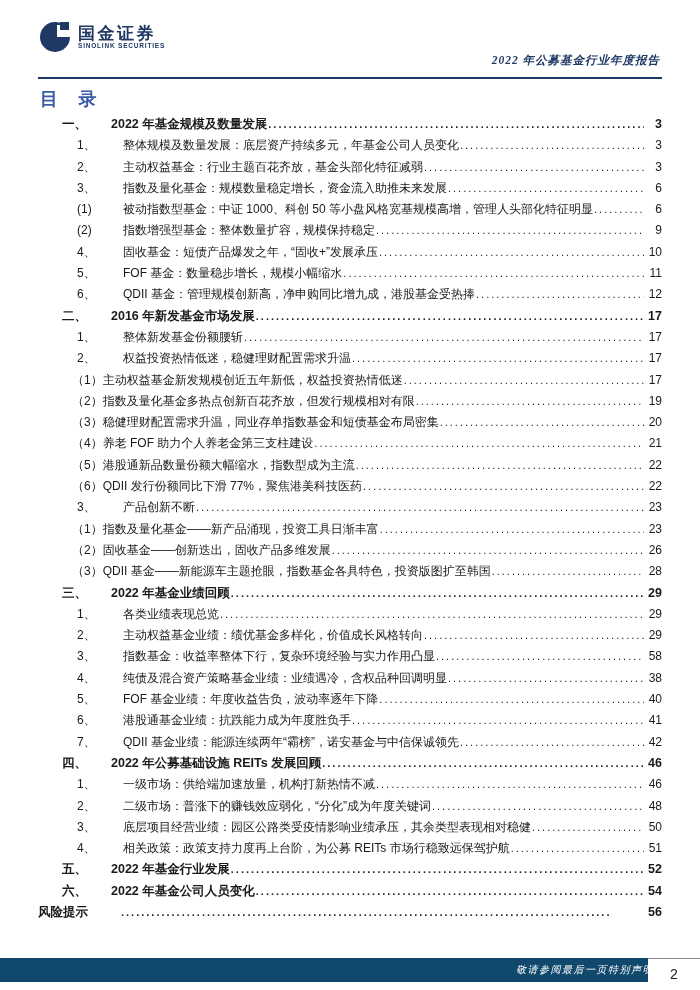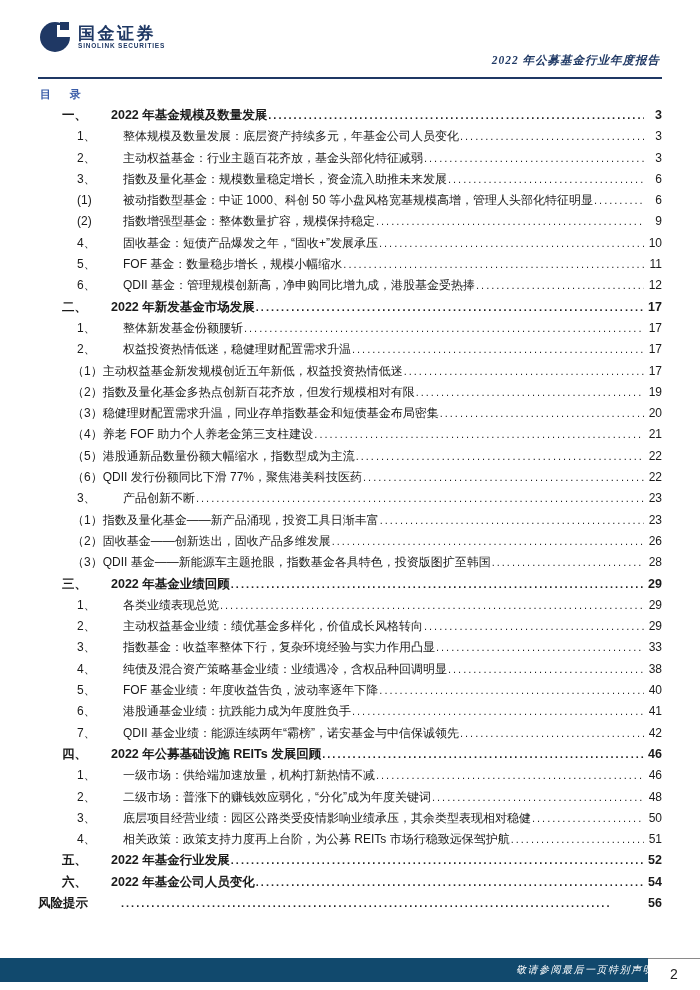"目 录" .toc-title { font-size: 11px -> 18px }
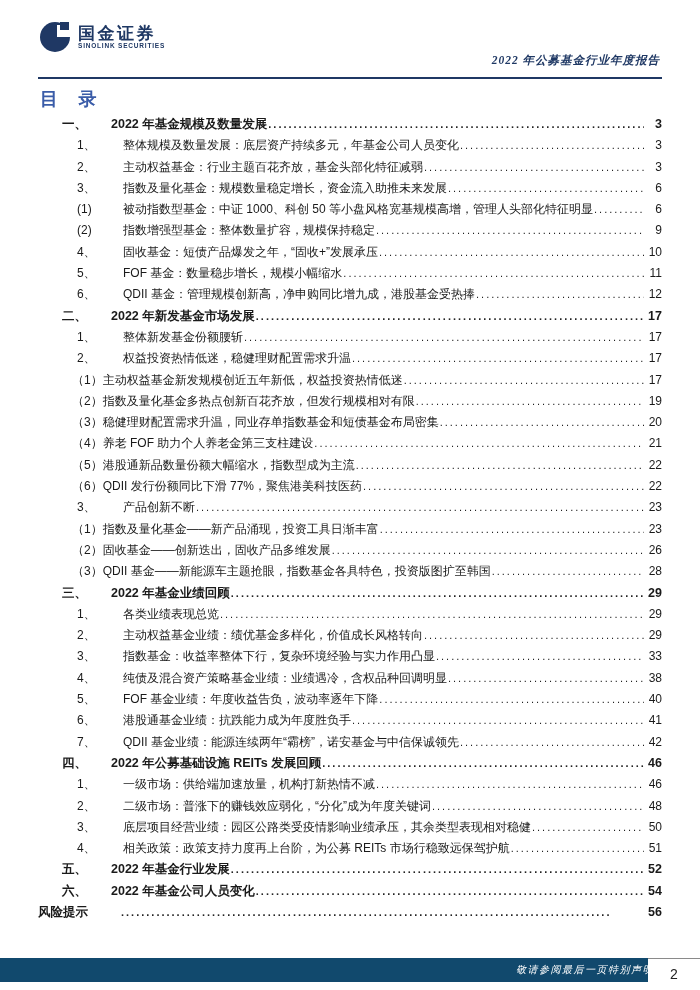"2022 年新发基金市场发展" span.t { text: 2022 -> 2016 }
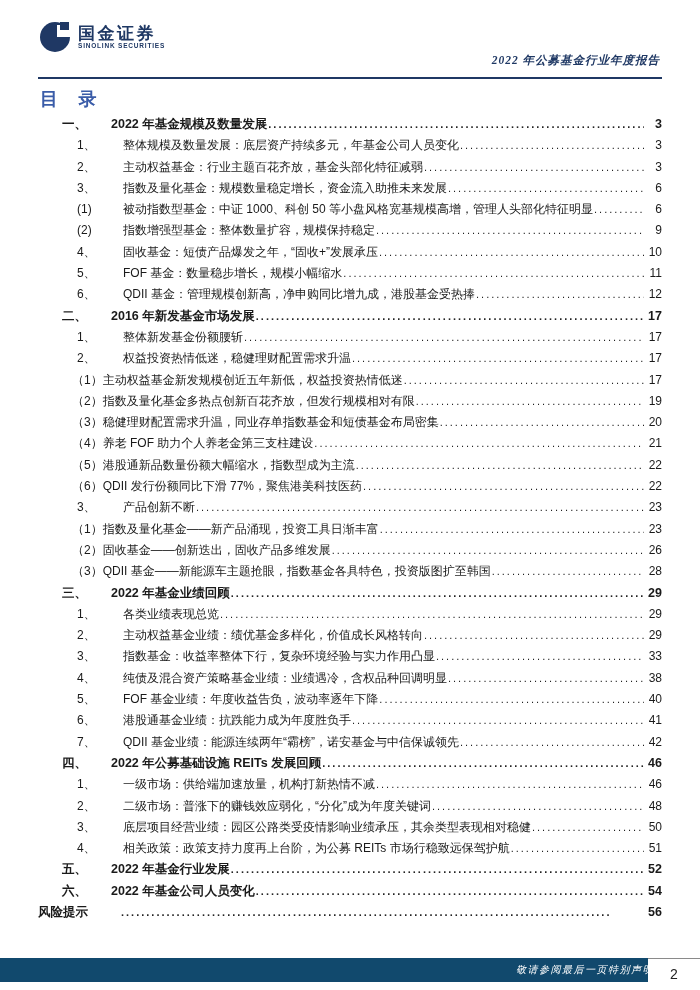"33" span.pg { text: 33 -> 58 }
